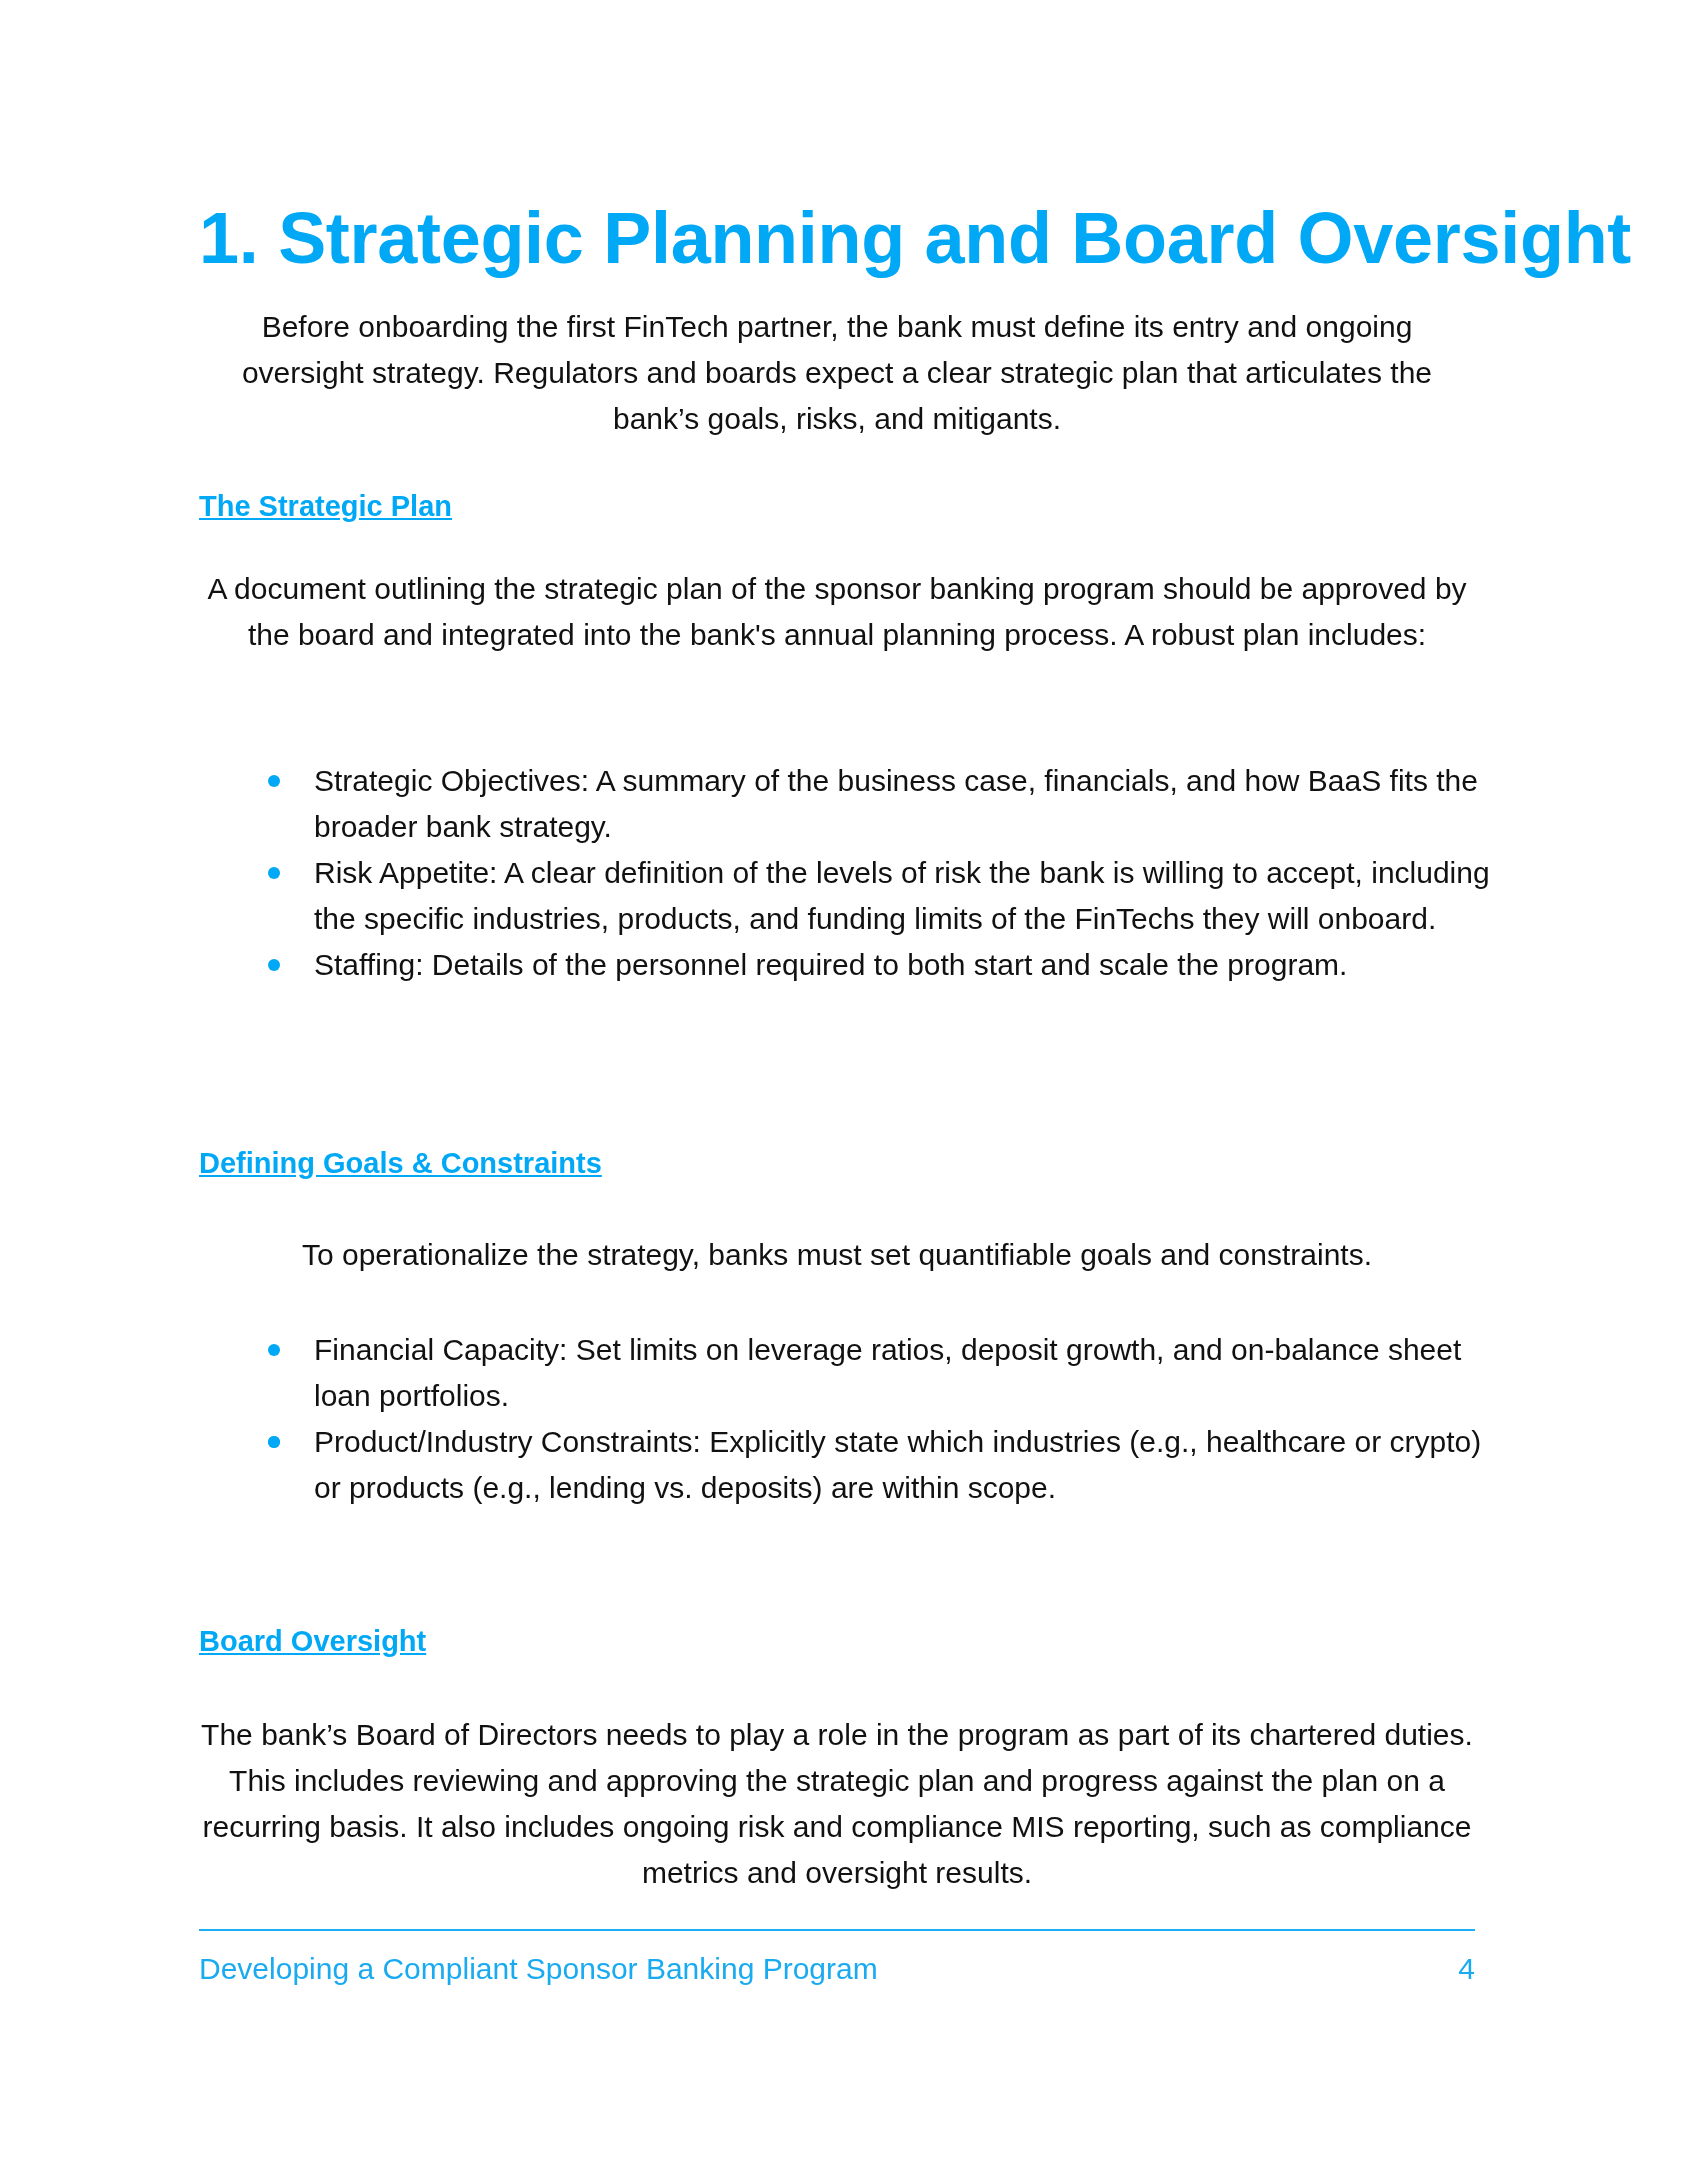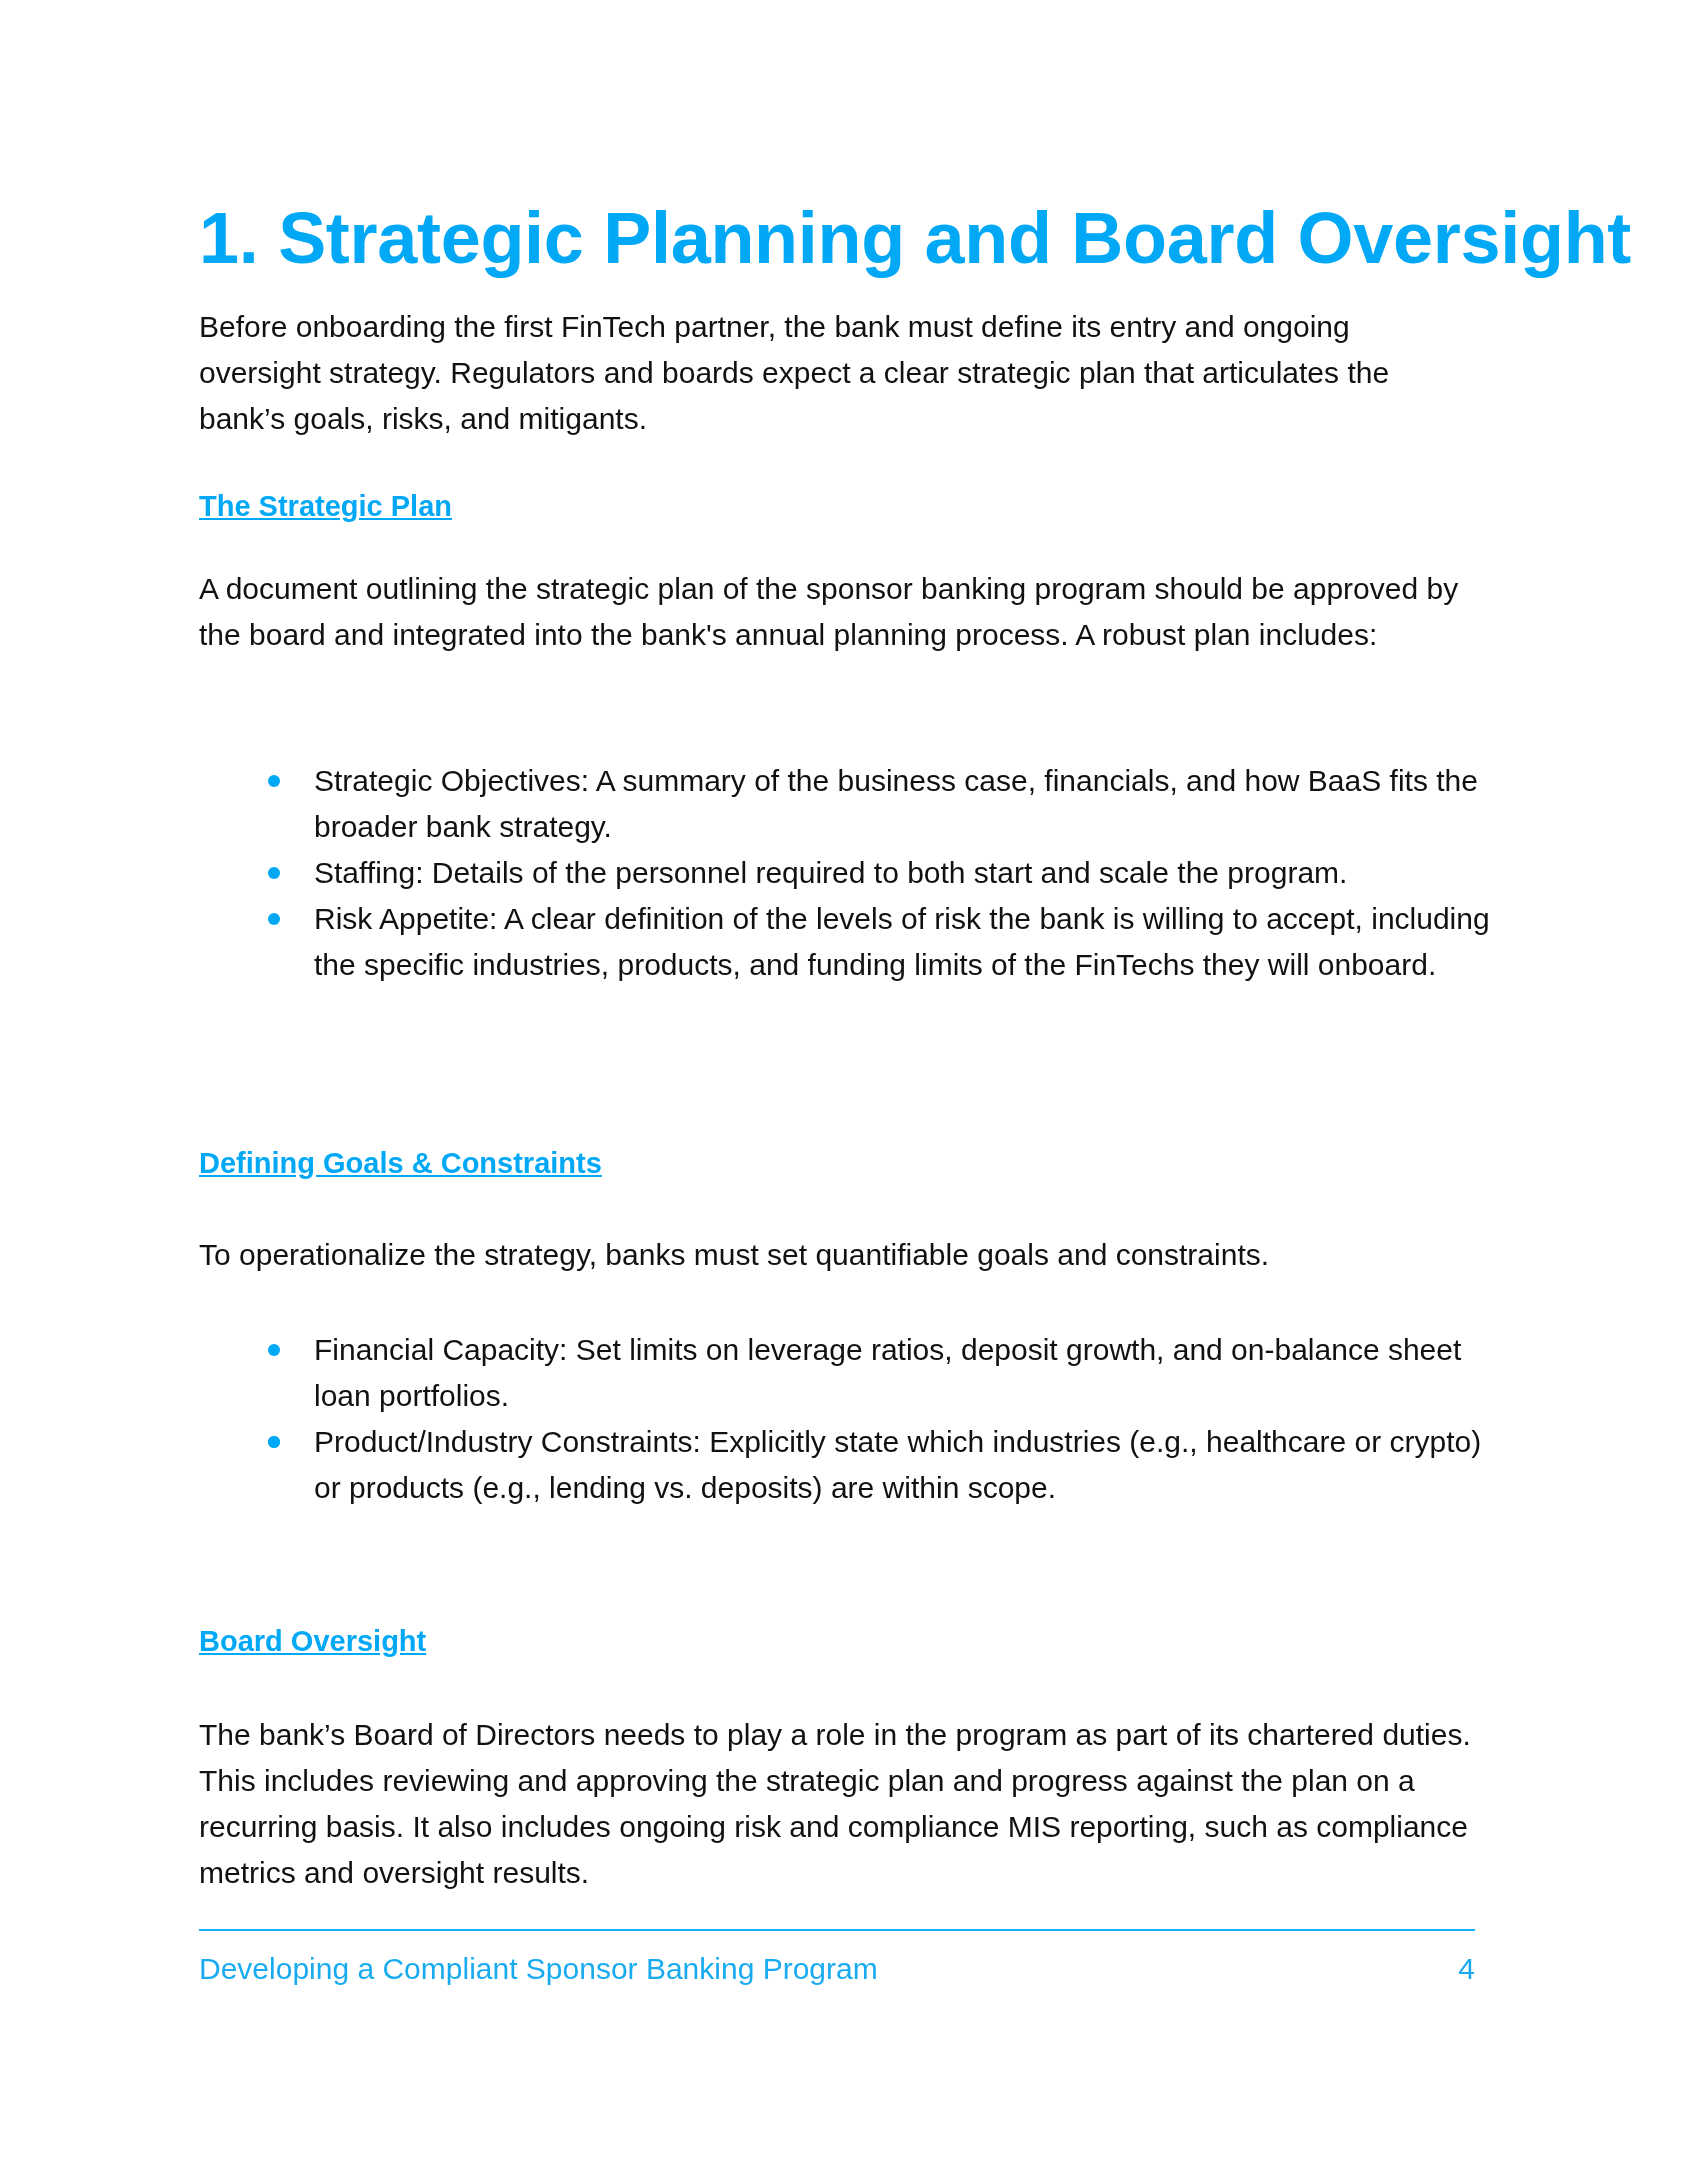"Before onboarding the first FinTech" .para { text-align: none -> center }
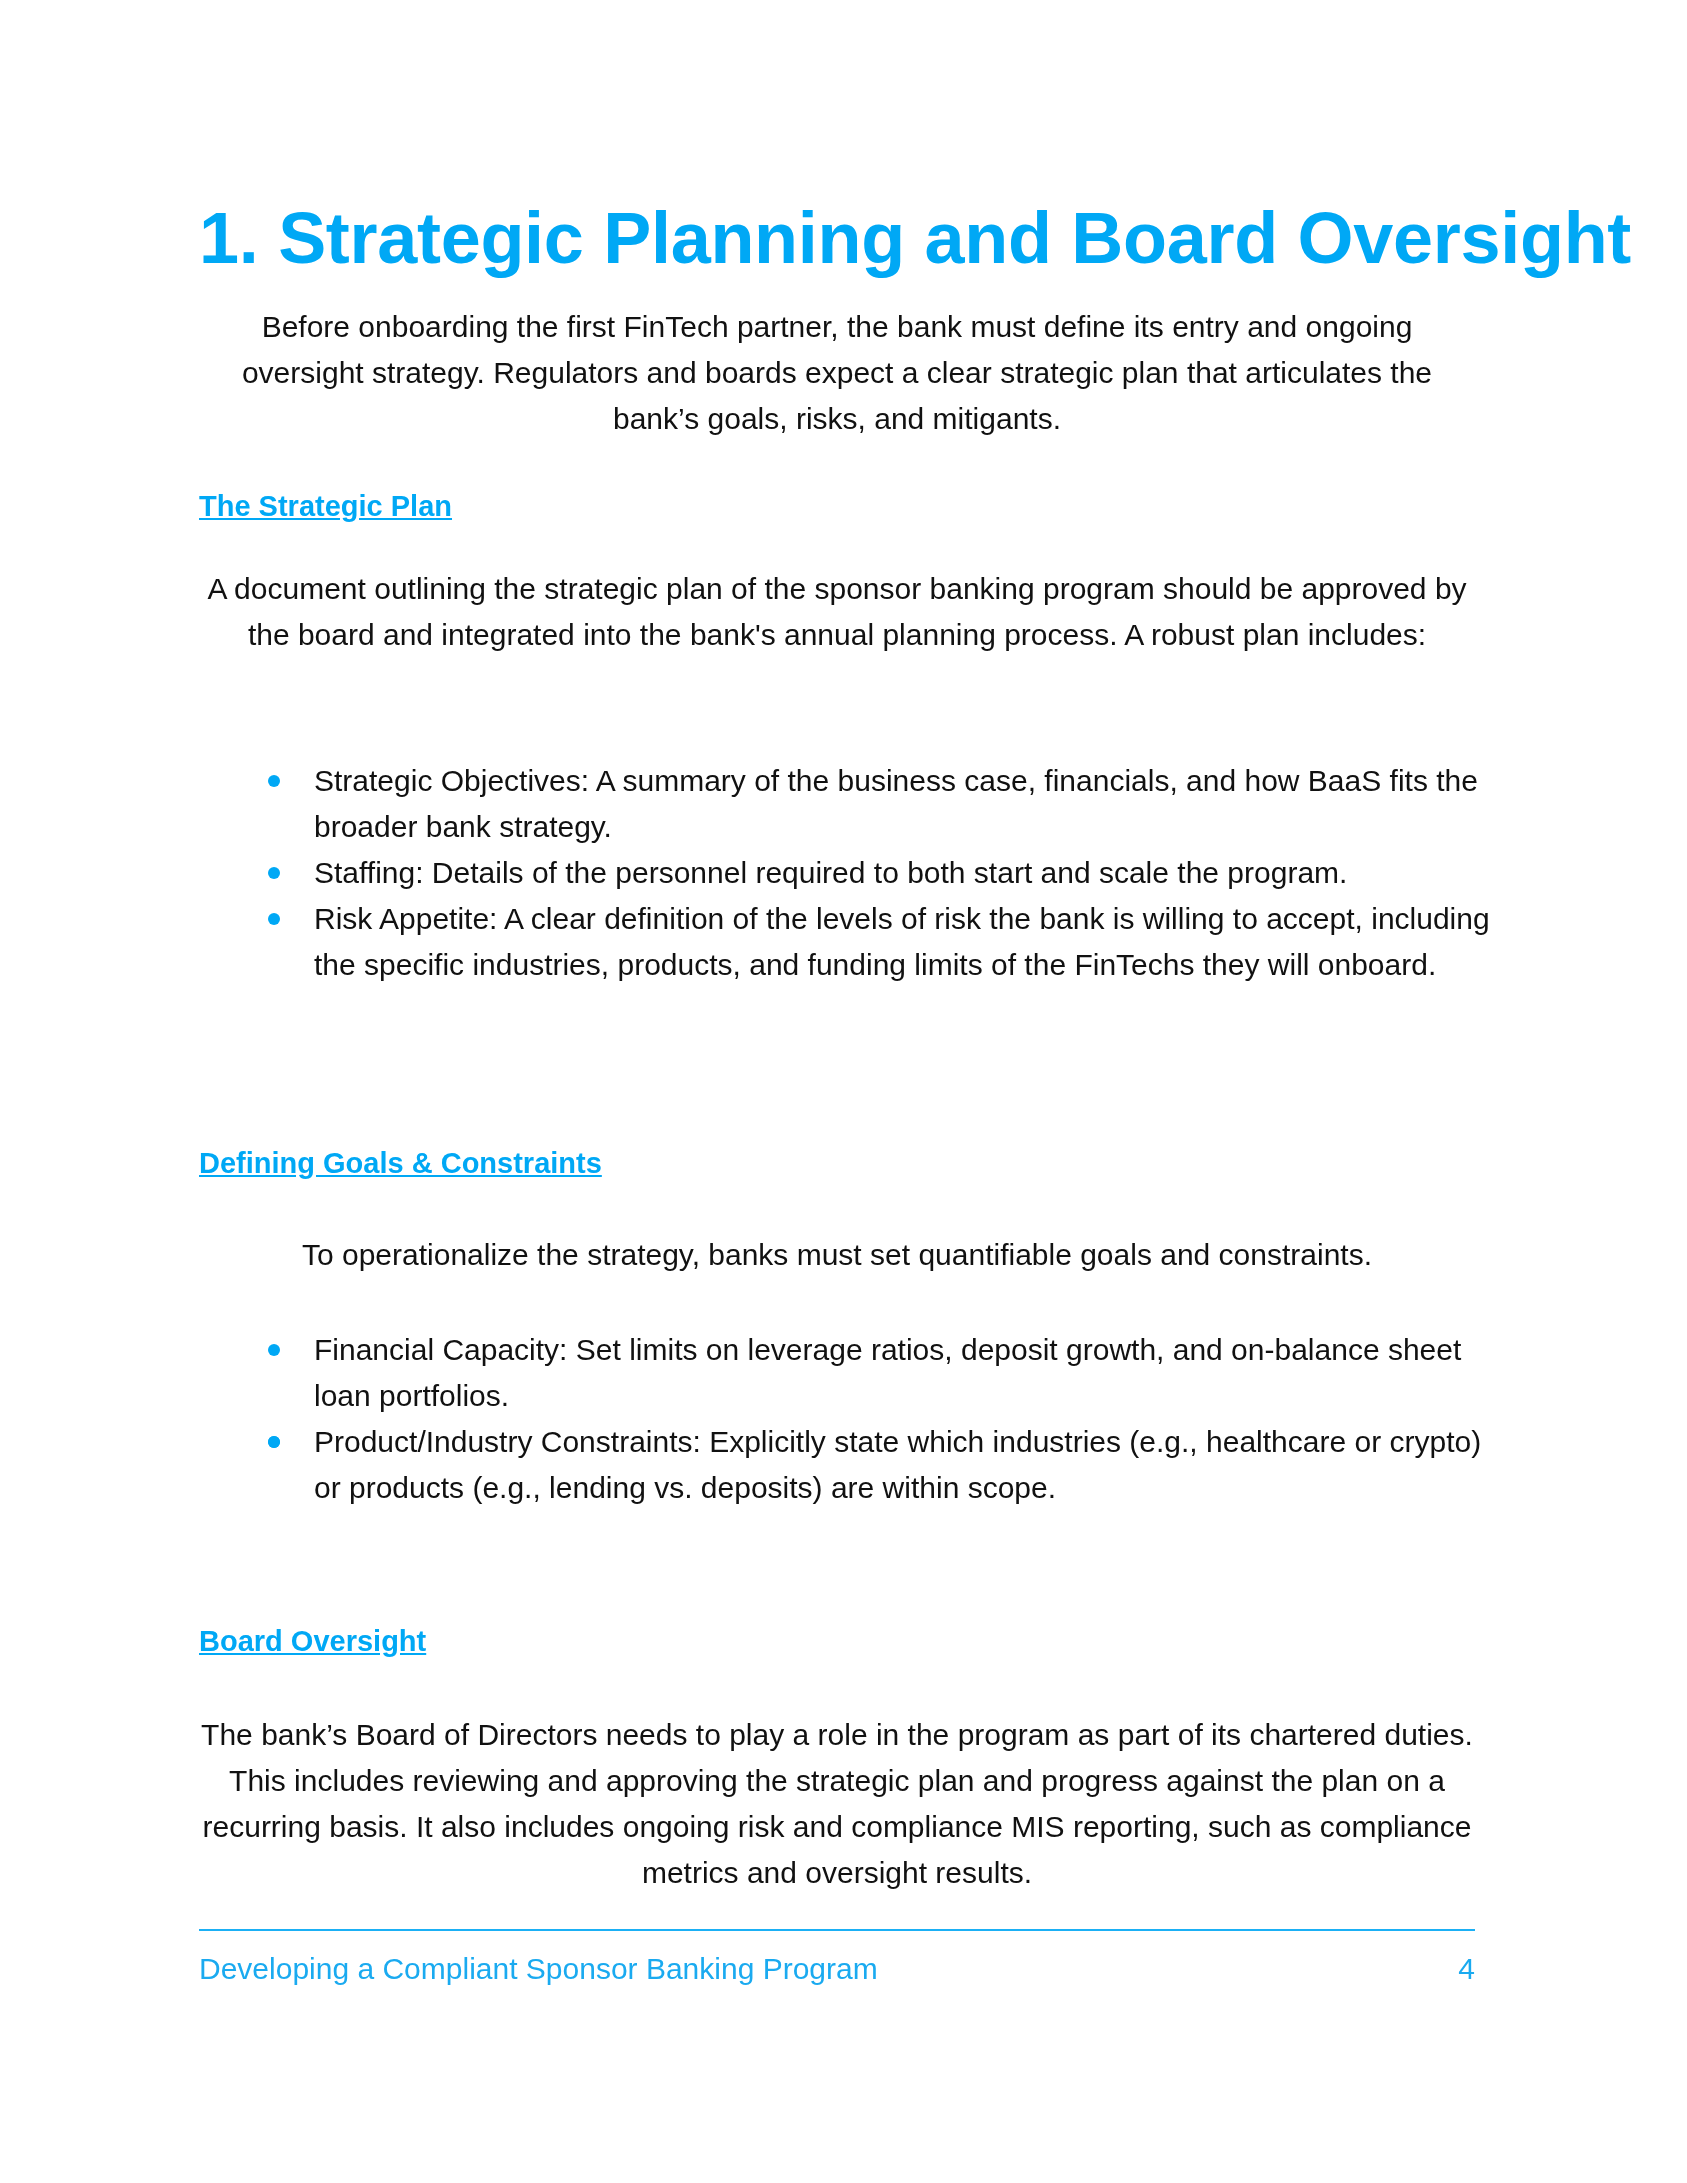"Staffing: Details of the personnel" li.li { order: before "Risk Appetite: A clear definition" -> after "Risk Appetite: A clear definition" }
